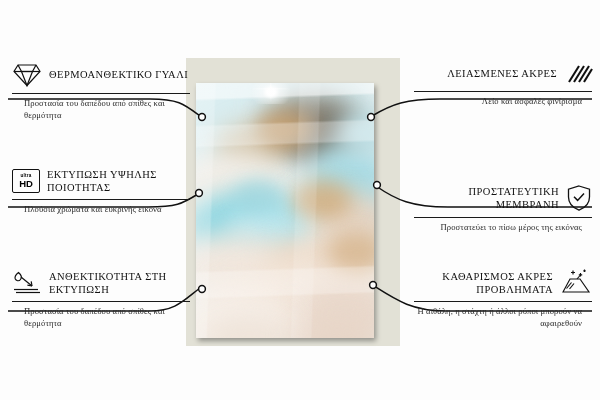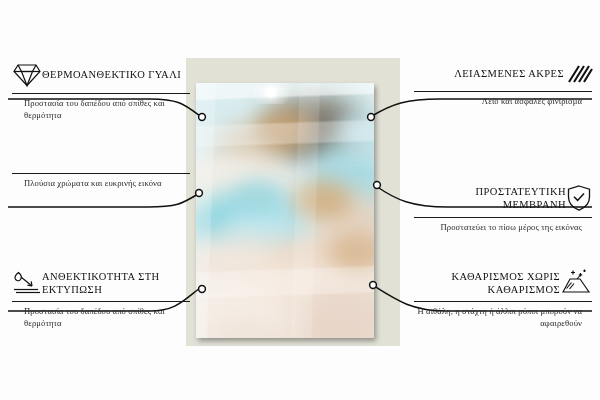"ΘΕΡΜΟΑΝΘΕΚΤΙΚΟ ΓΥΑΛΙ" .feat .head { gap: none -> 7px }
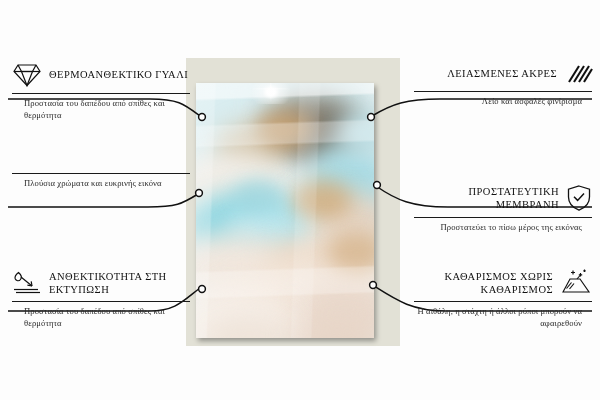"HD" div.head { html: none -> <div> <span> <span> <b>ultra</b> <span>HD</span> </span> </span> <div>ΕΚΤΥΠΩΣΗ ΥΨΗΛΗΣ ΠΟΙΟΤΗΤΑΣ</div> </div> }
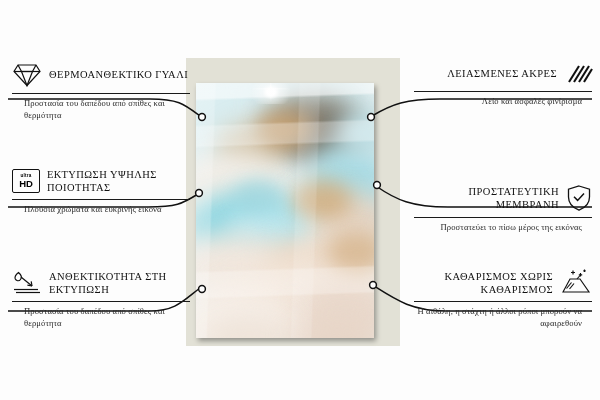"ΚΑΘΑΡΙΣΜΟΣ ΧΩΡΙΣ ΚΑΘΑΡΙΣΜΟΣ" div.title { text: ΧΩΡΙΣ ΚΑΘΑΡΙΣΜΟΣ -> ΑΚΡΕΣ ΠΡΟΒΛΗΜΑΤΑ }
